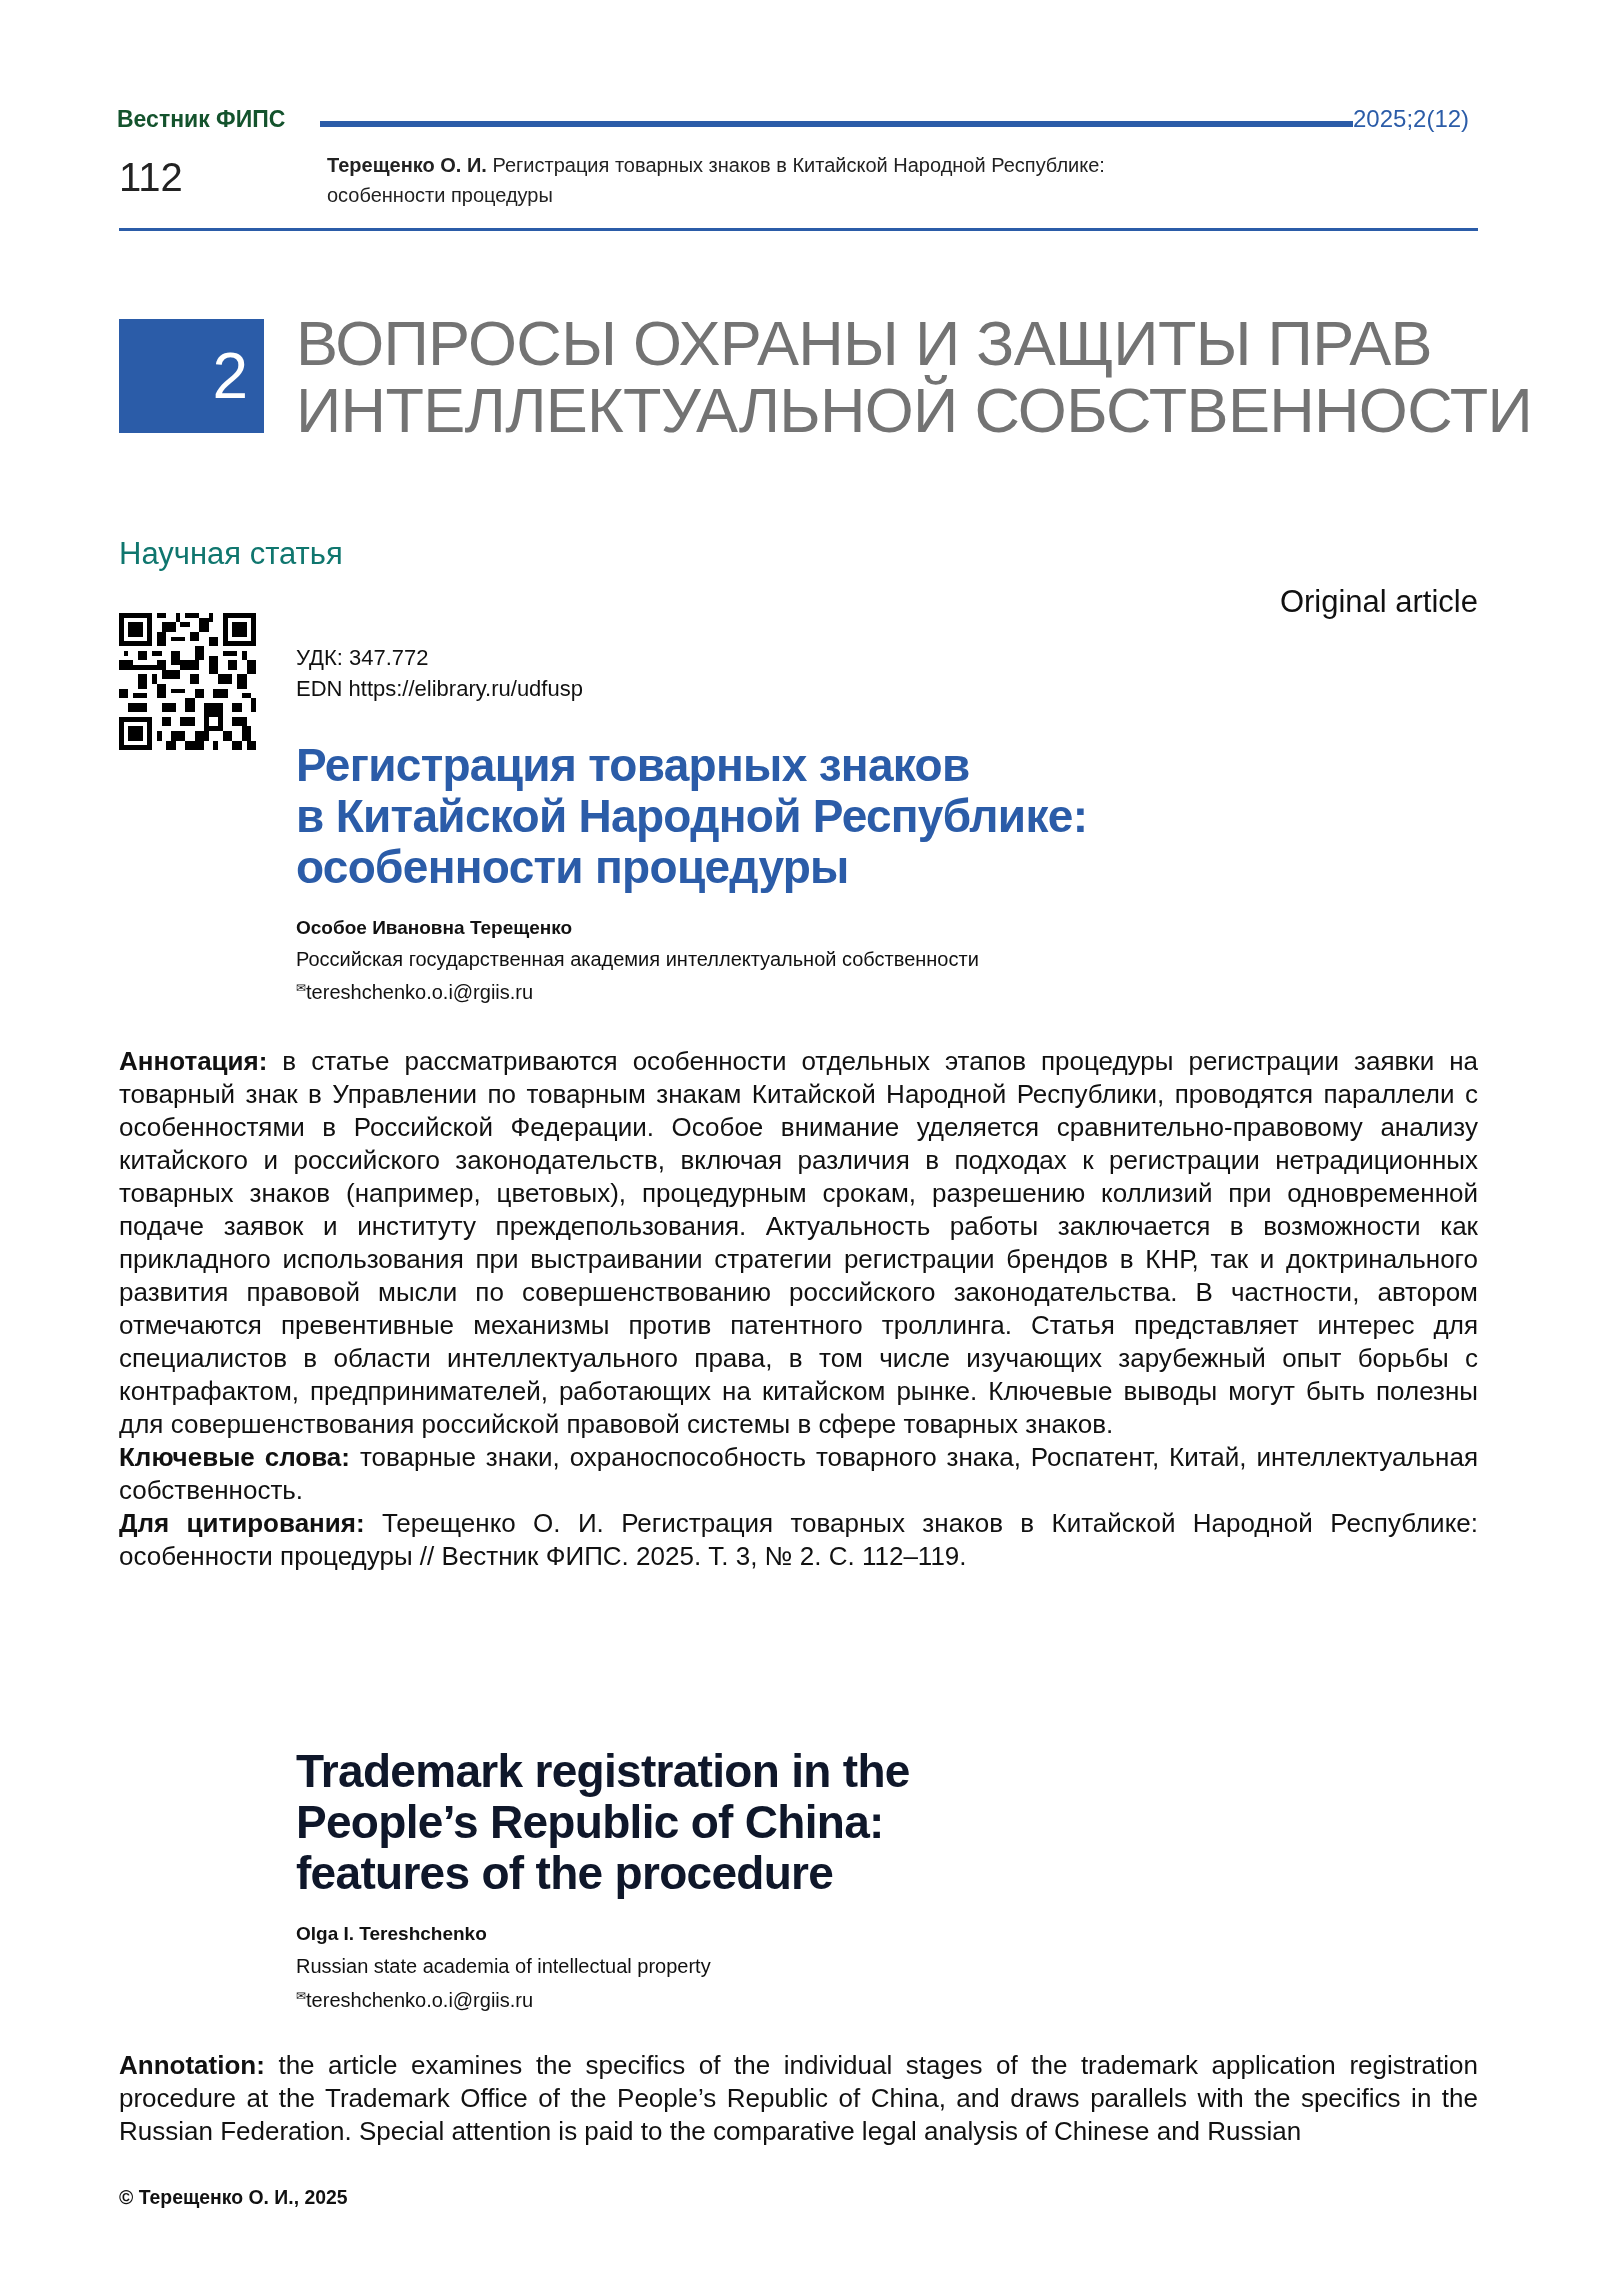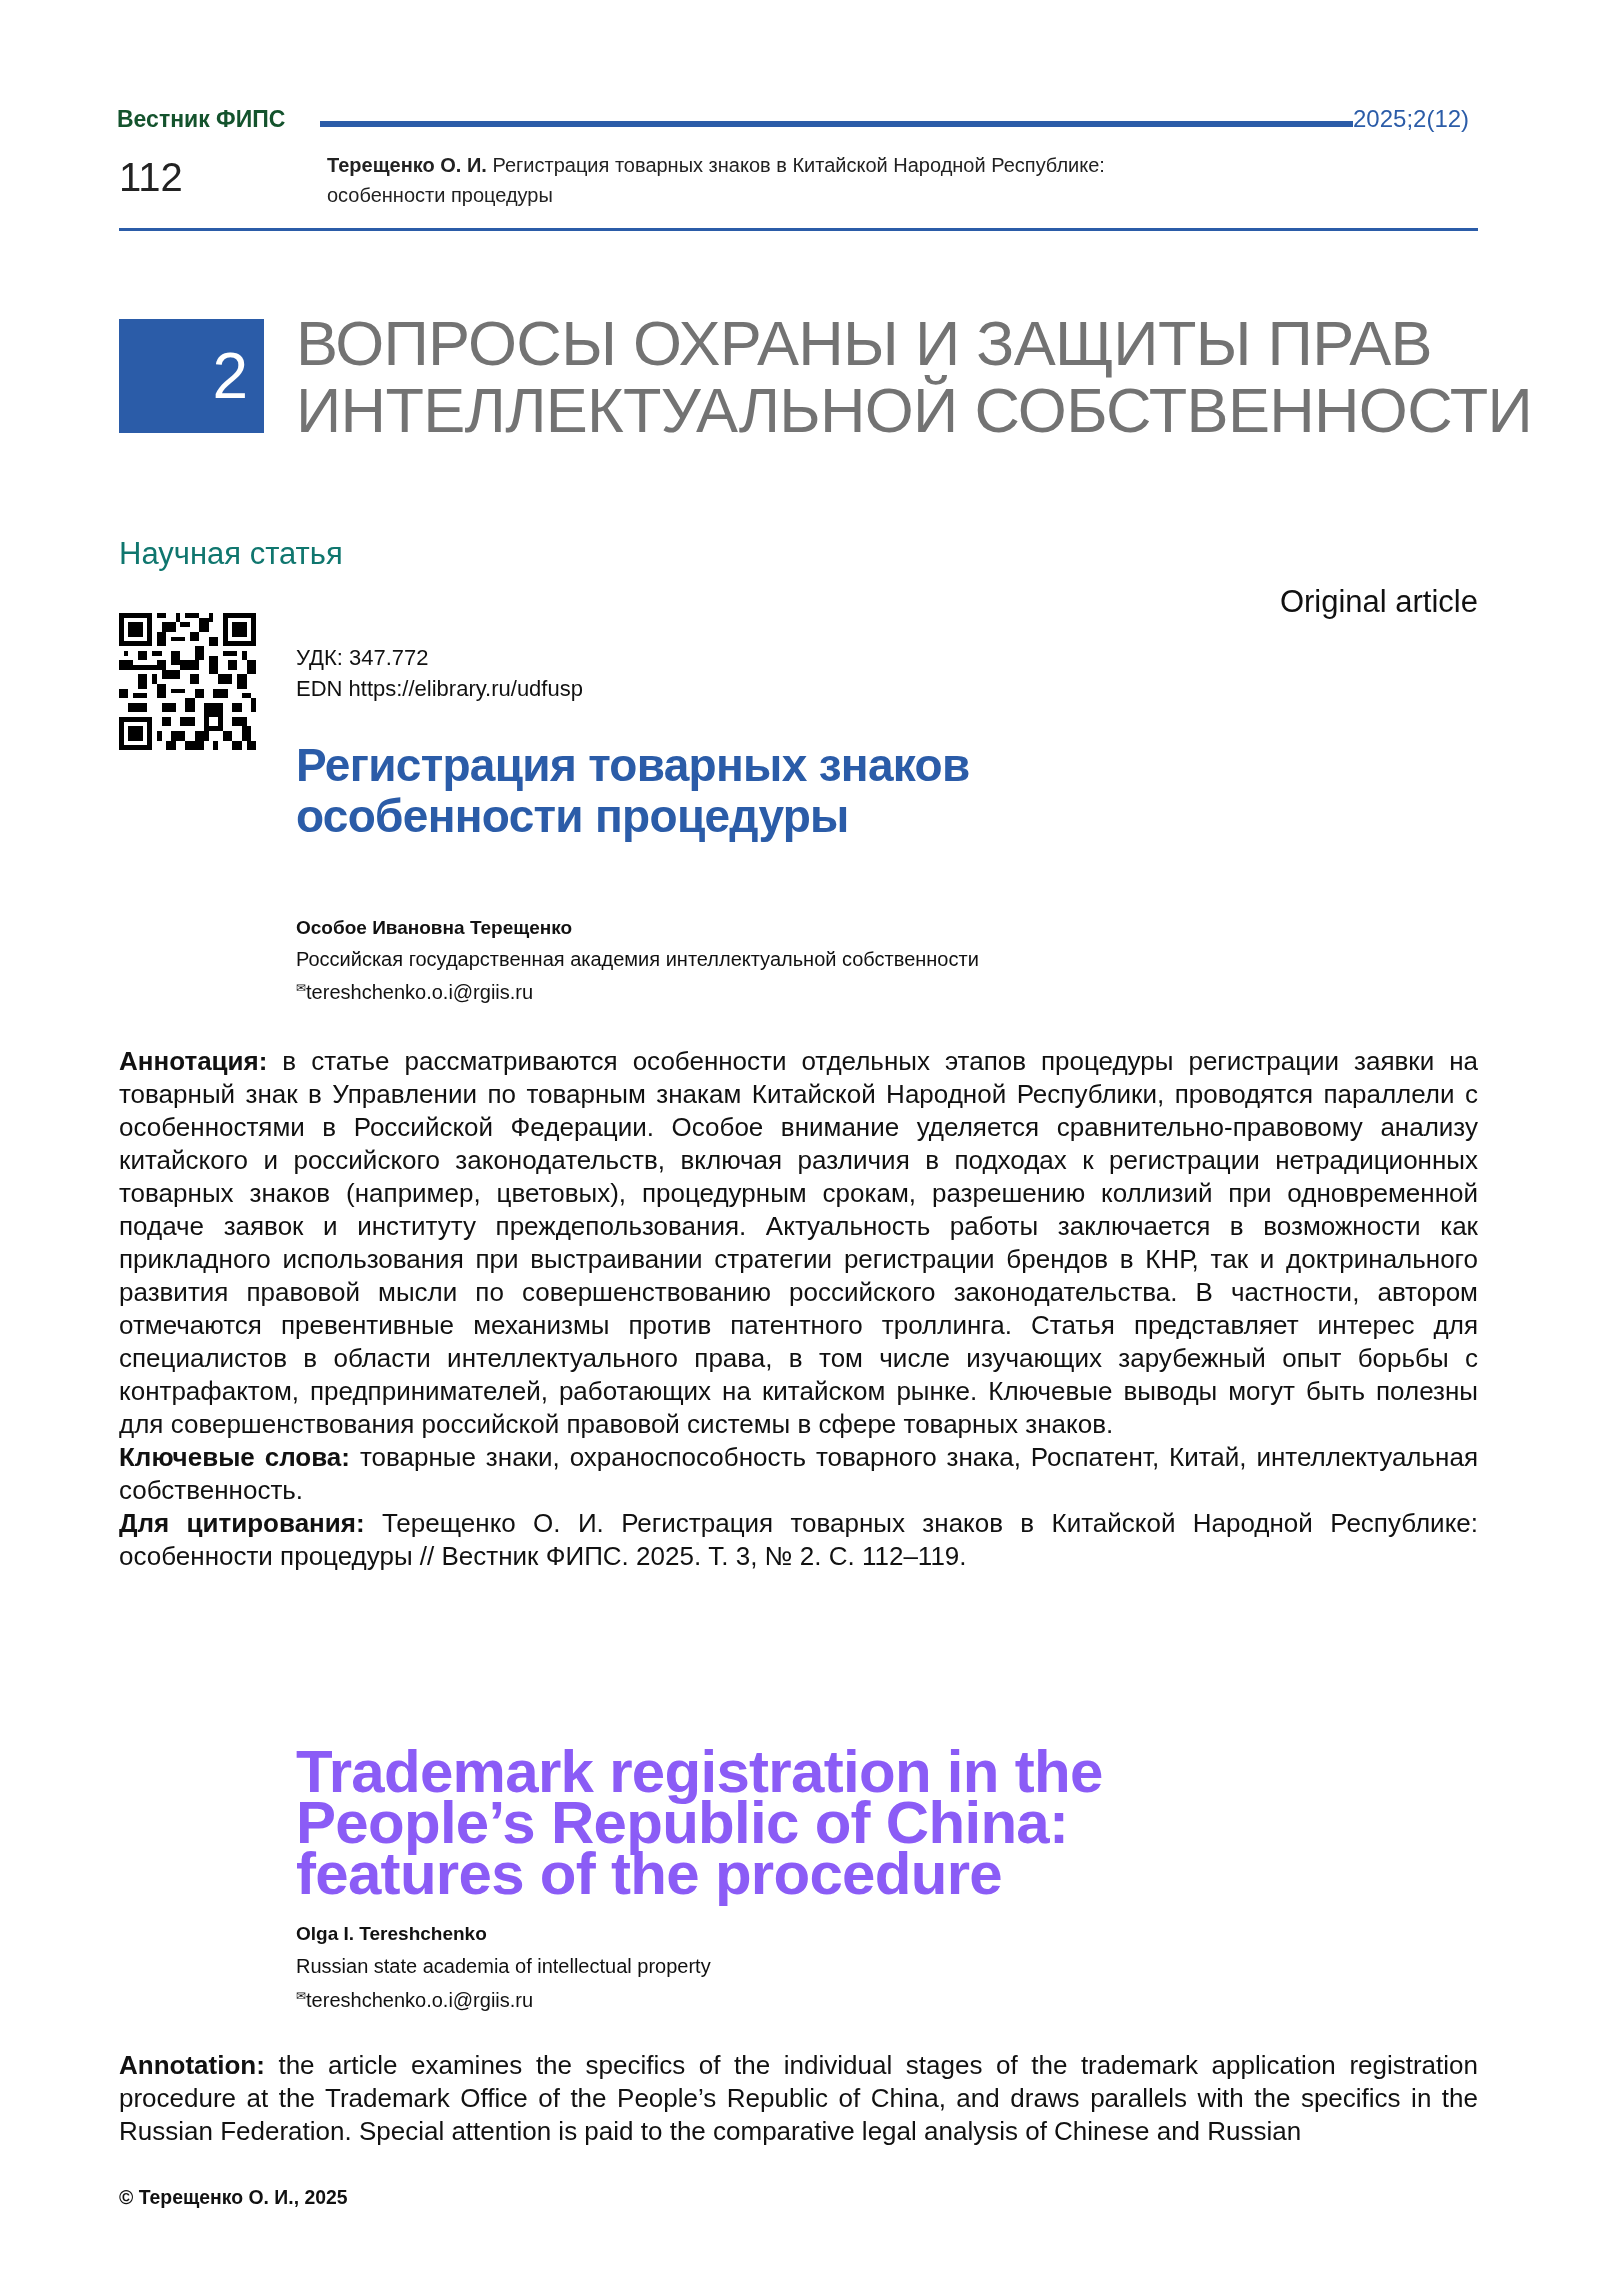"в Китайской Народной Республике:" div { html: none -> <div>в Китайской Народной Республике:</div> }
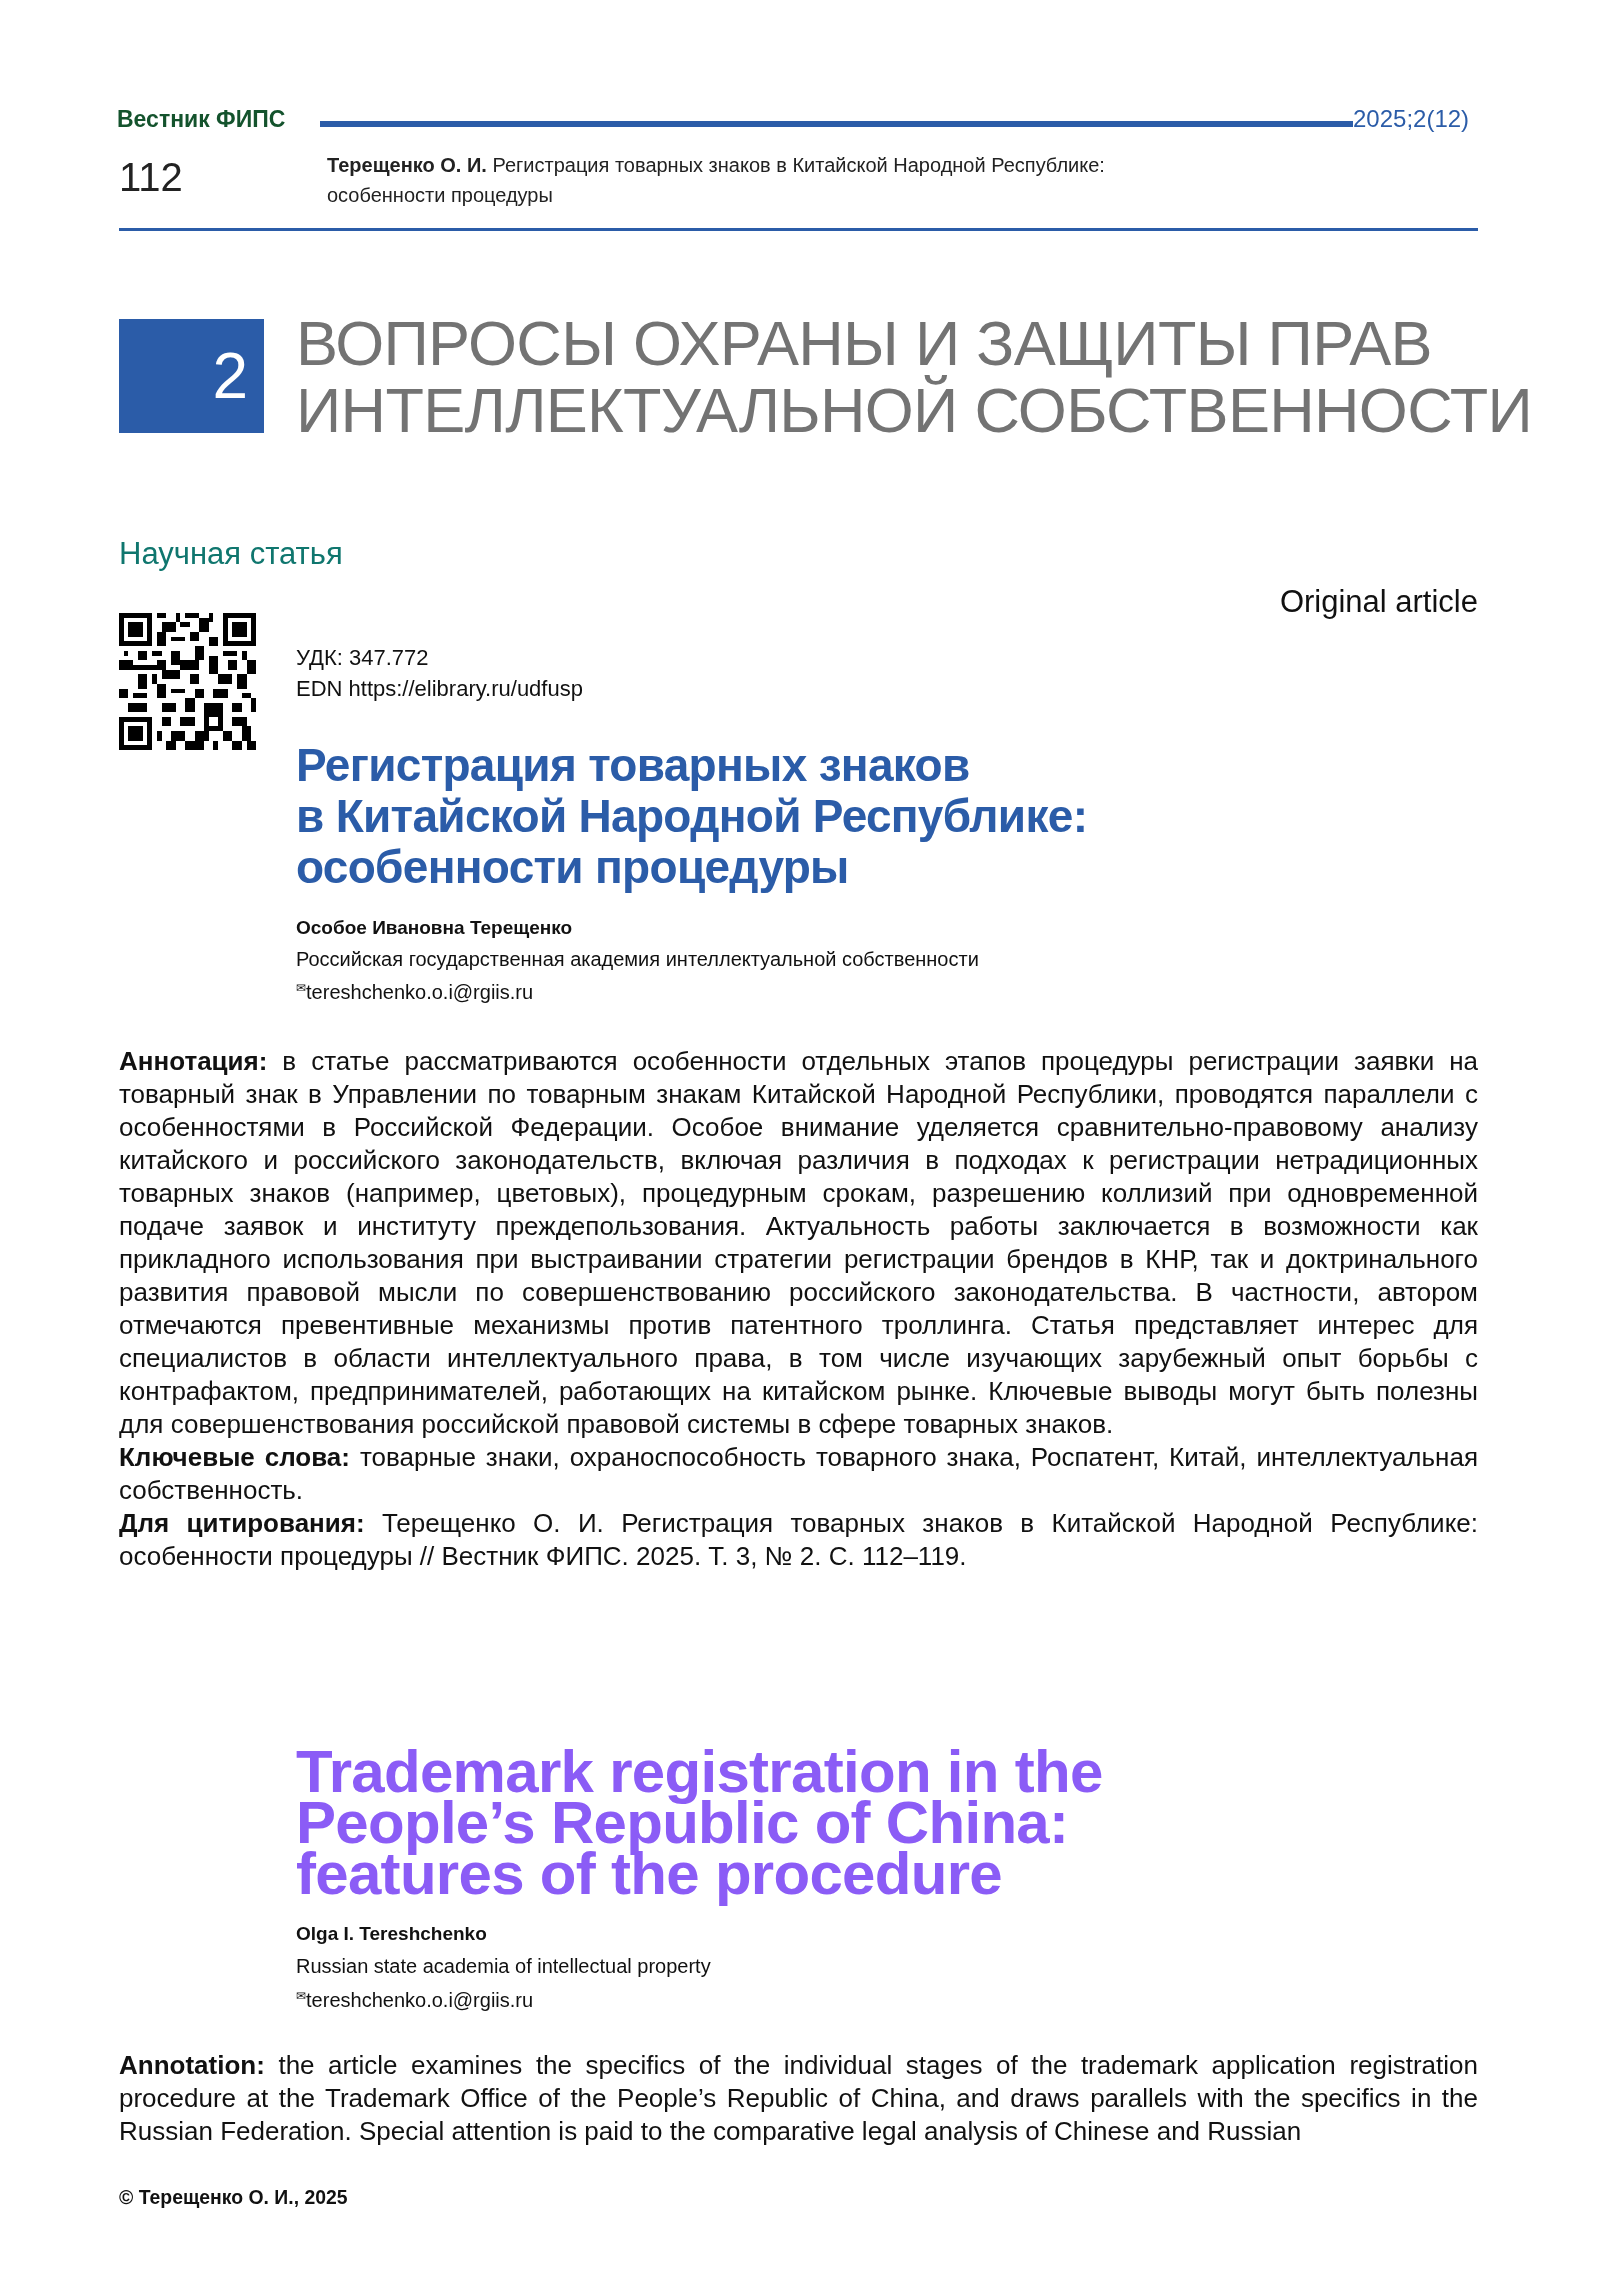"Trademark registration in the" .title-en { color: #8b5cf6 -> #0f172a; font-size: 60px -> 46px }
